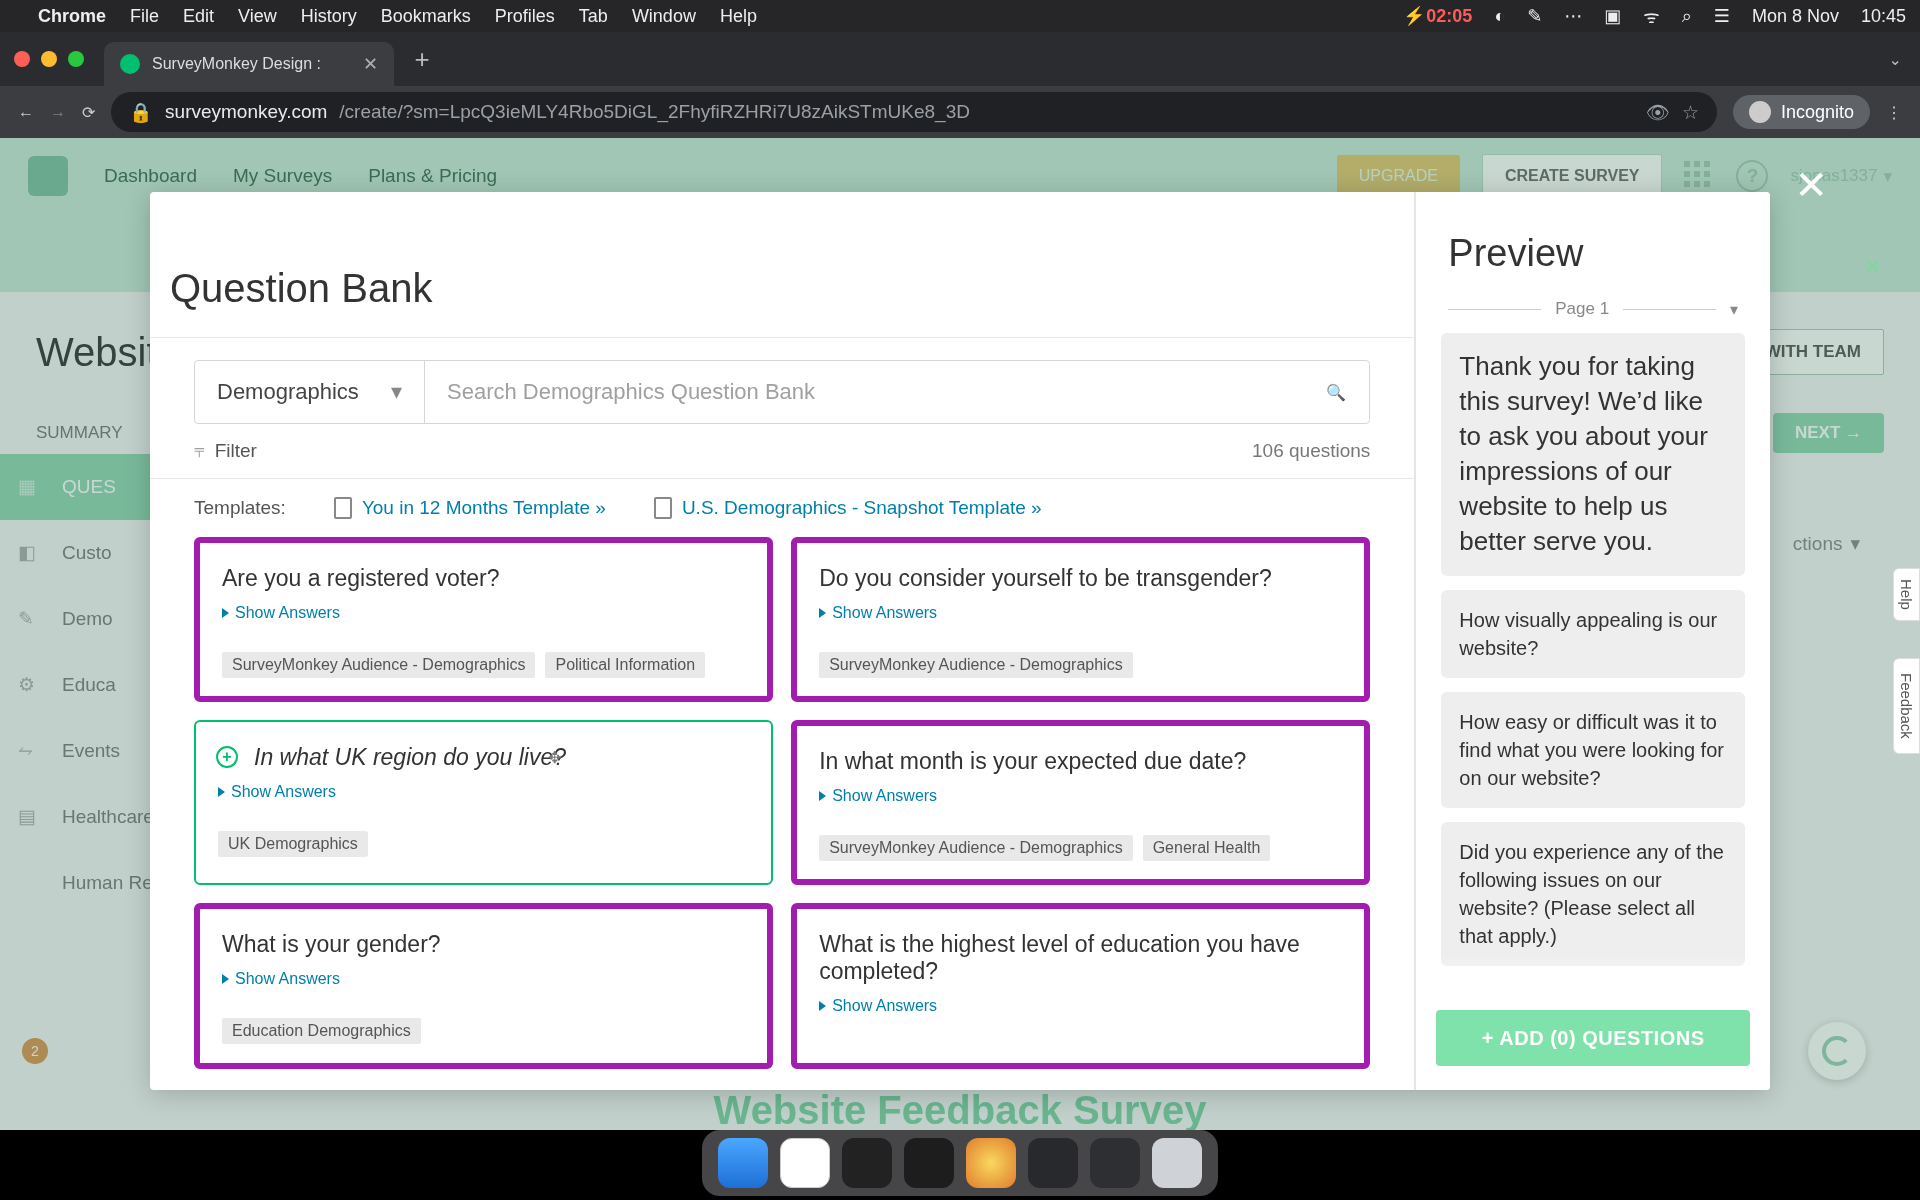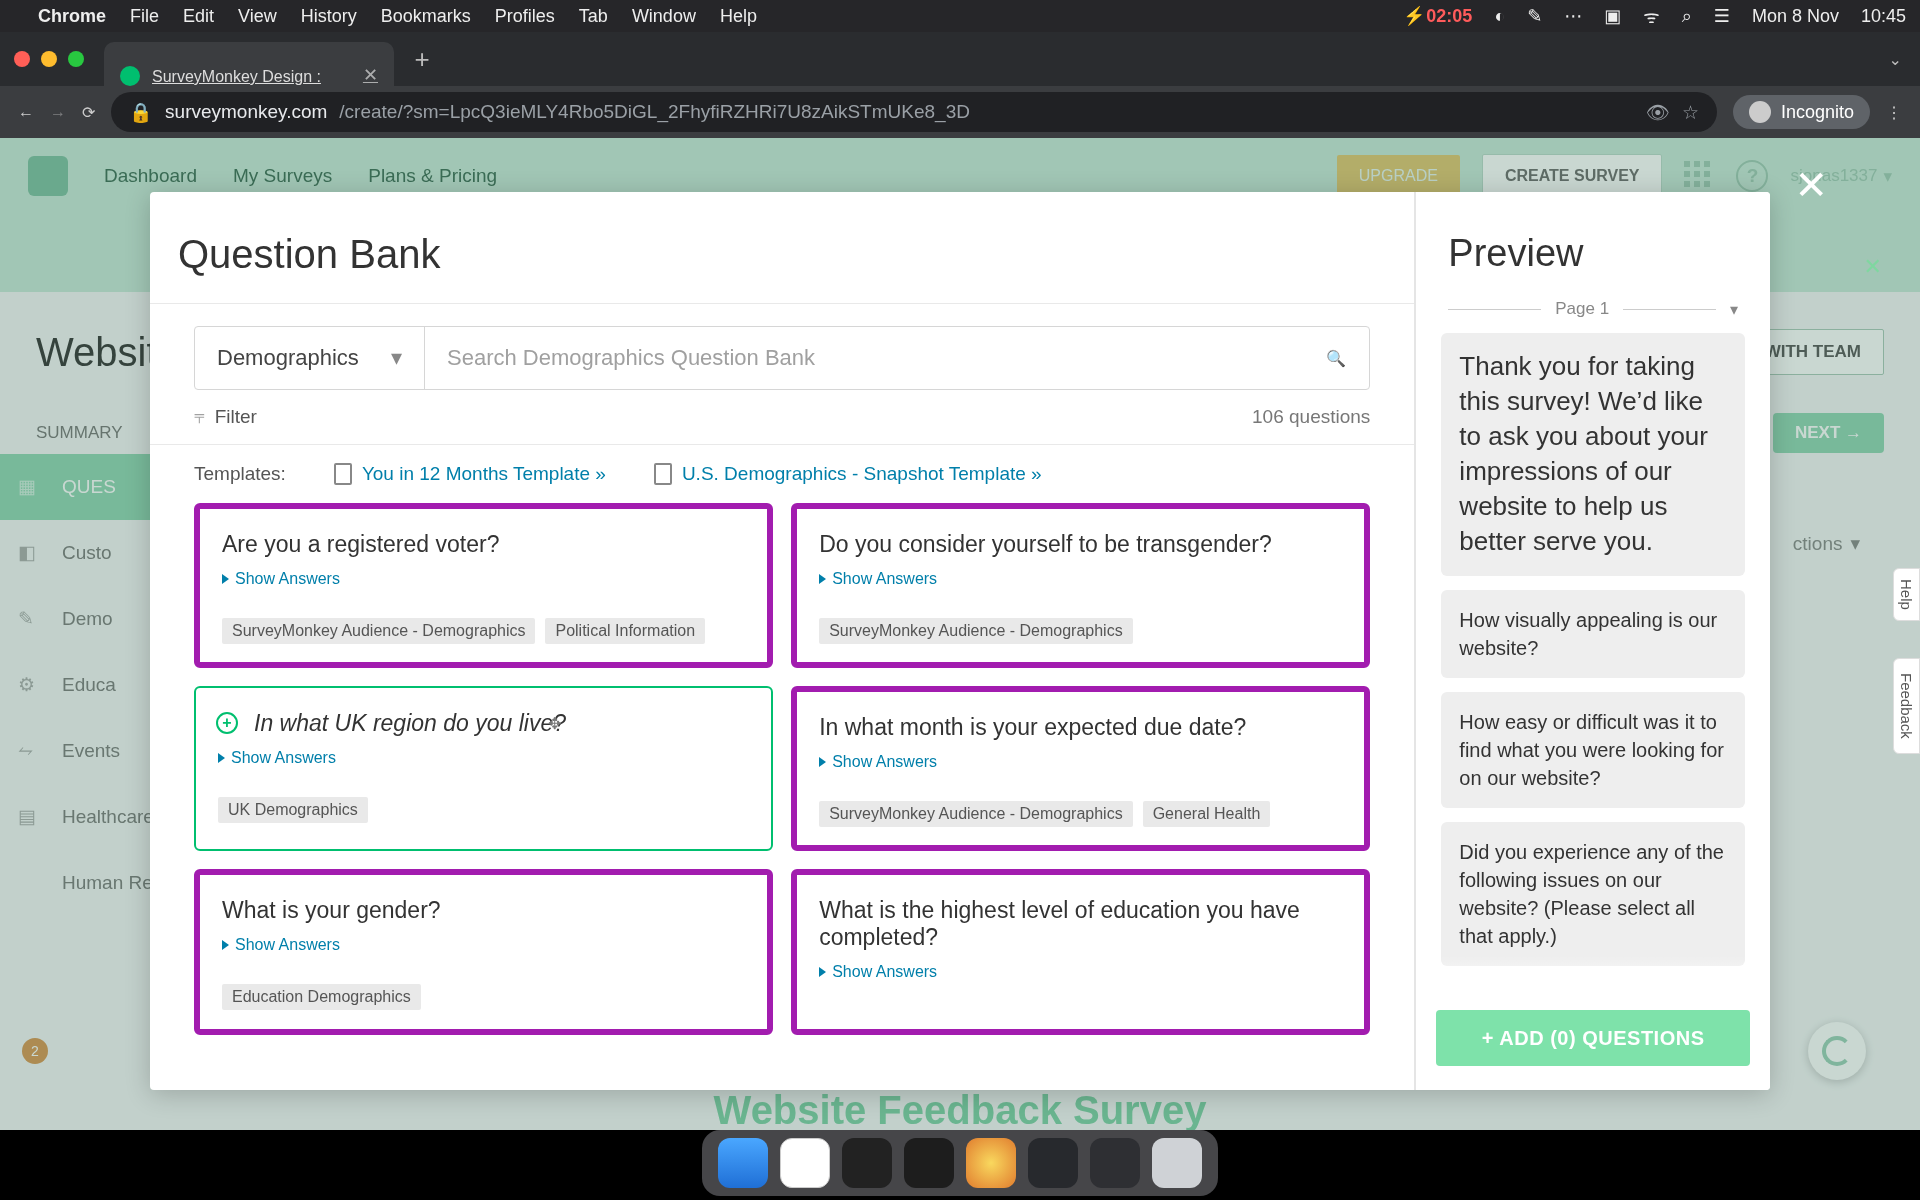"SurveyMonkey Design :" .tab { align-items: flex-end -> center; text-decoration: underline -> none }
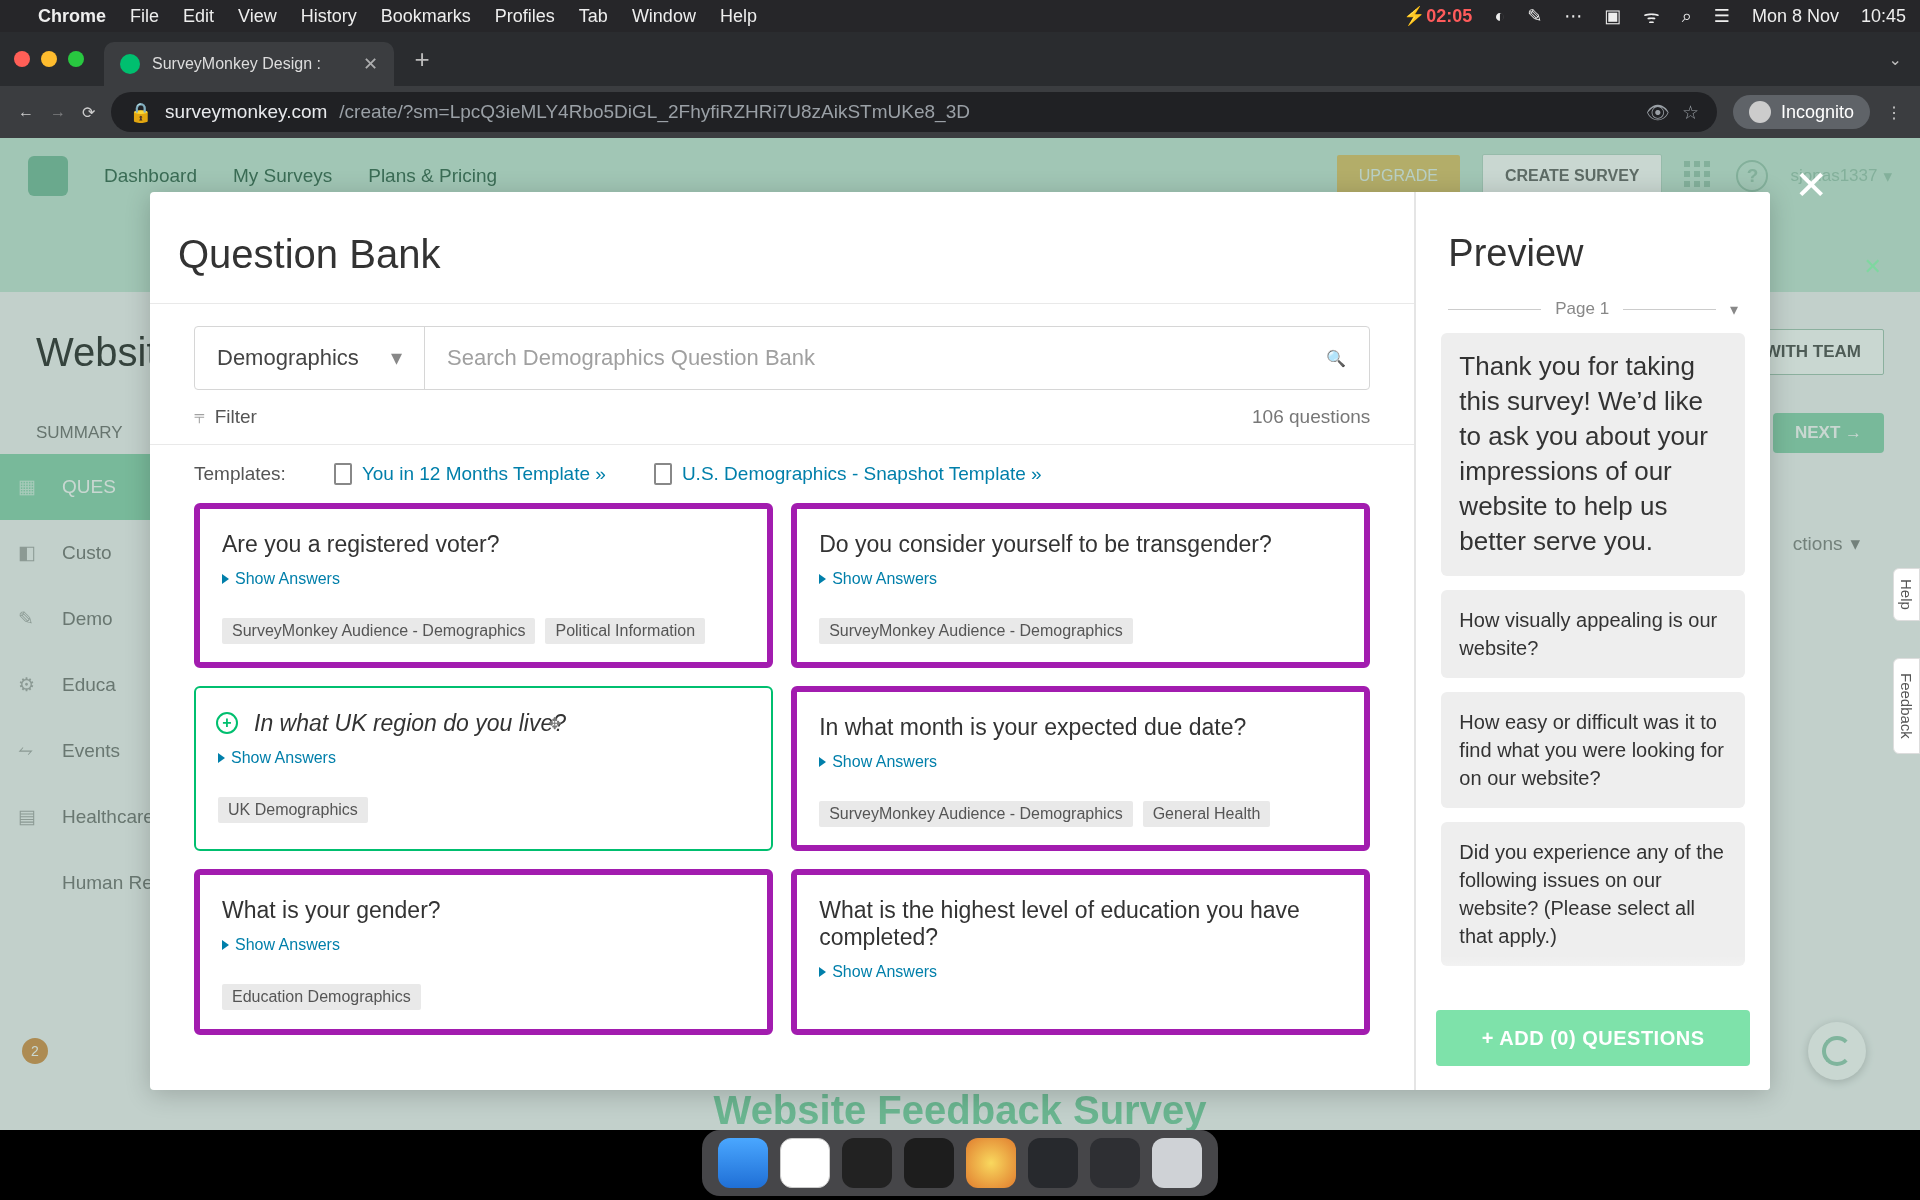"Question Bank" .m-head { margin-top: none -> 34px; padding: 40px 28px 26px -> 40px 20px 26px }
